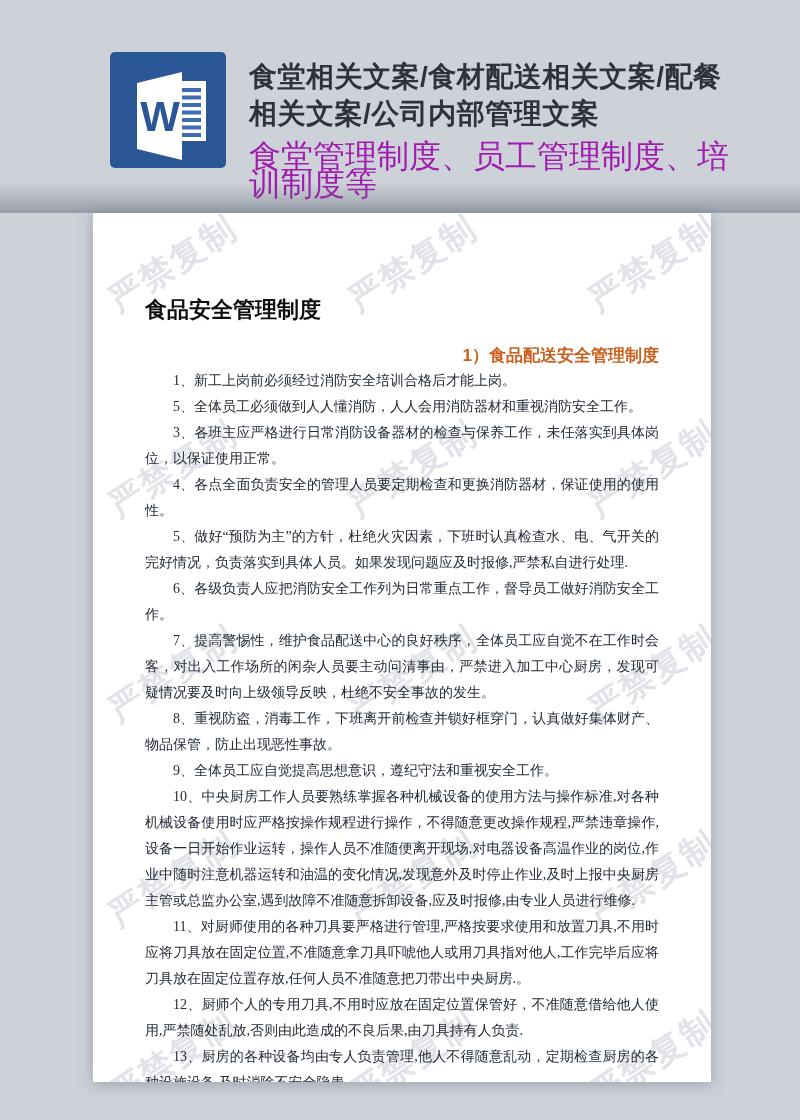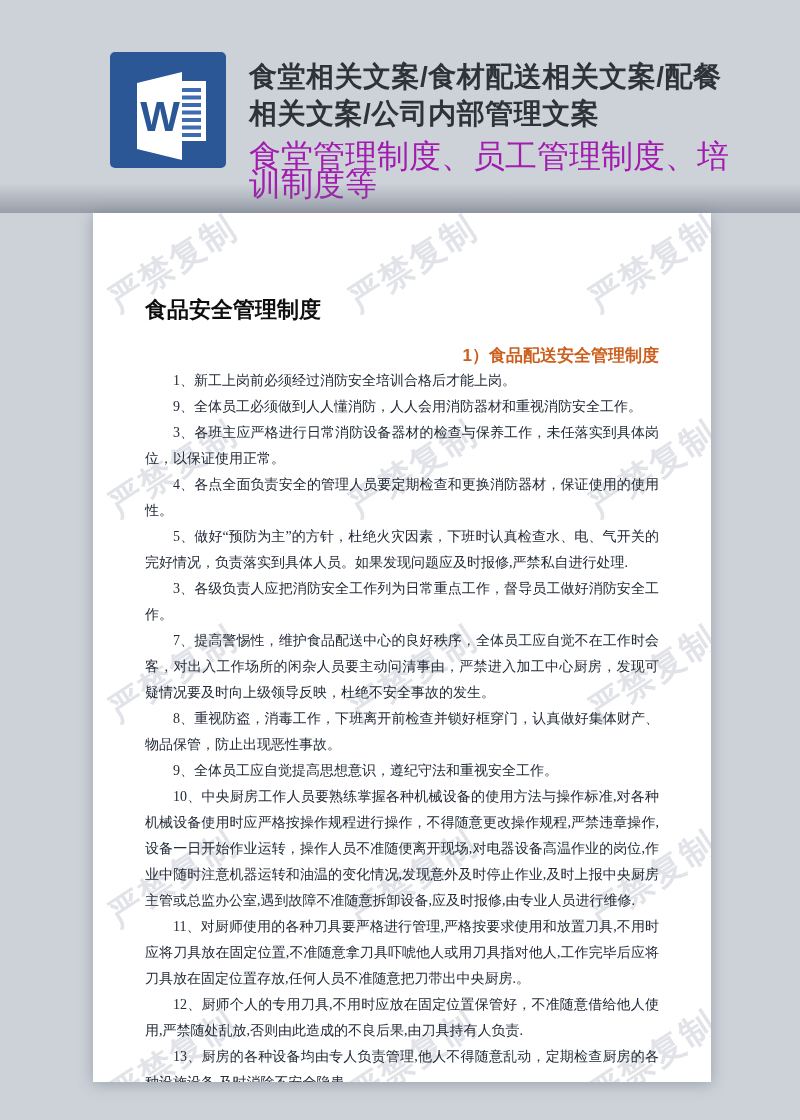"9、全体员工必须做到人人懂消防，人人会用消防器材和重视消防安全工作。" p { text: 9 -> 5 }
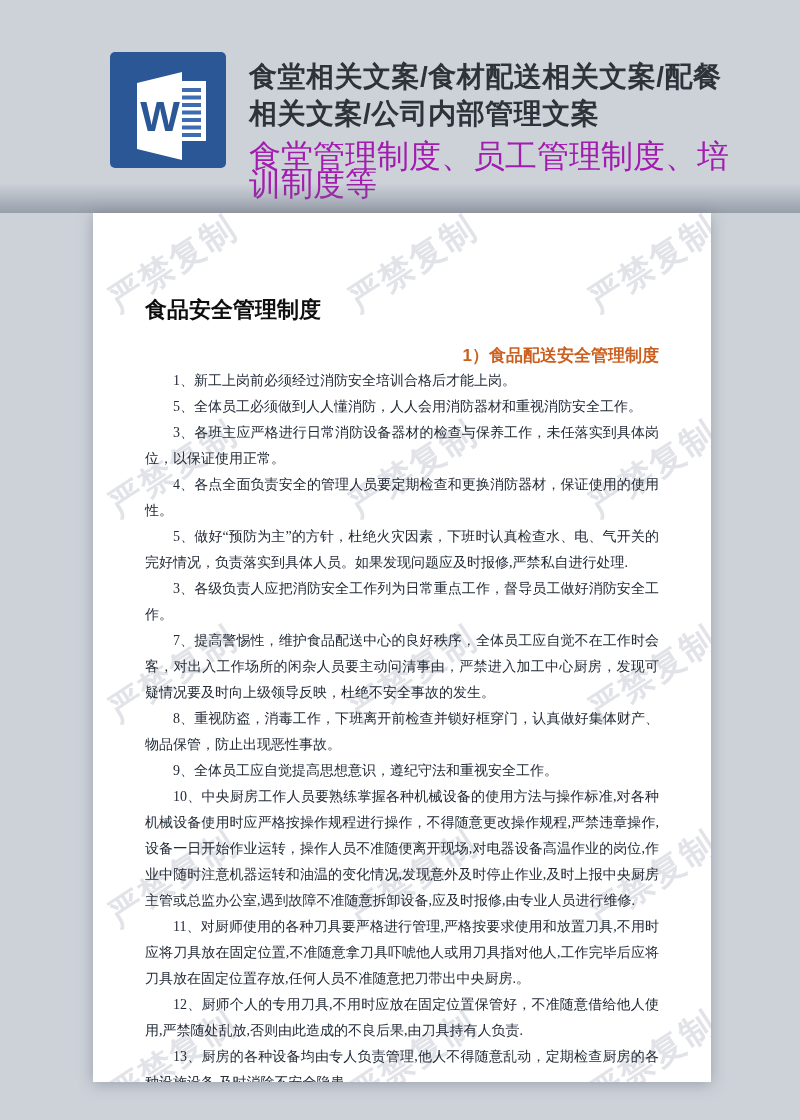"3、各级负责人应把消防安全工作列为日常重点工作，督导员工做好消防安全工作。" p { text: 3 -> 6 }
